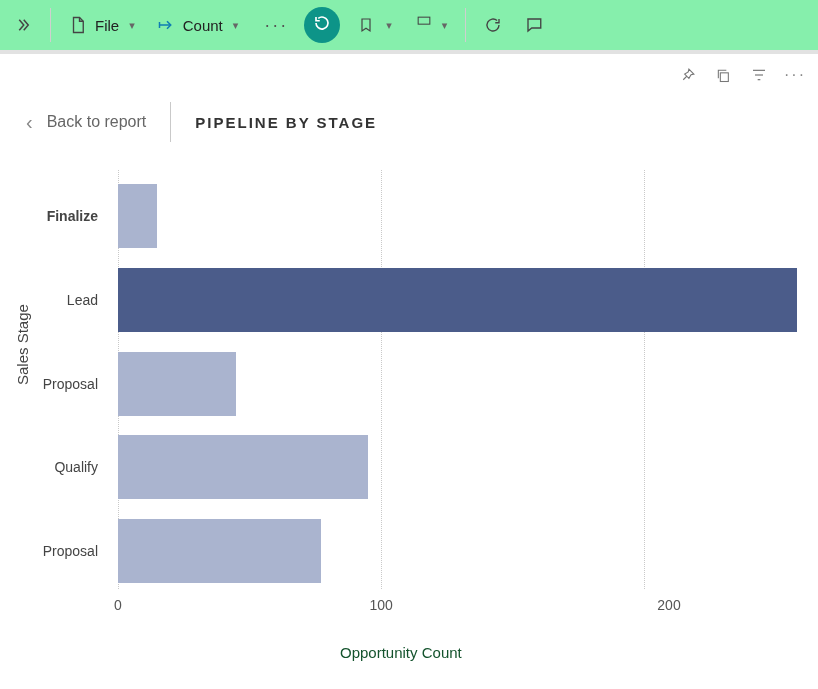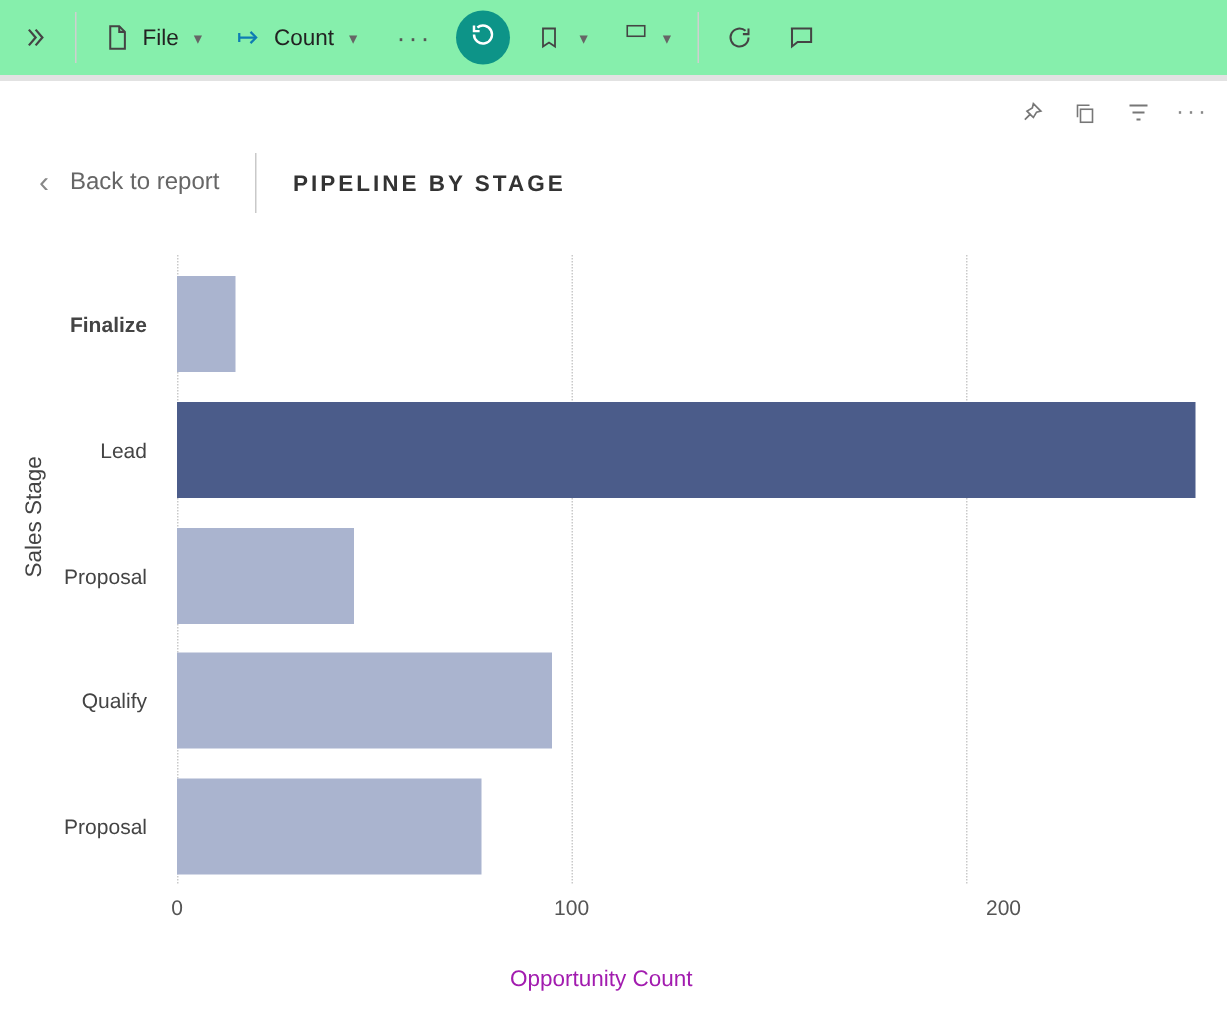"Opportunity Count" .xlabel { color: #a21caf -> #14532d }
